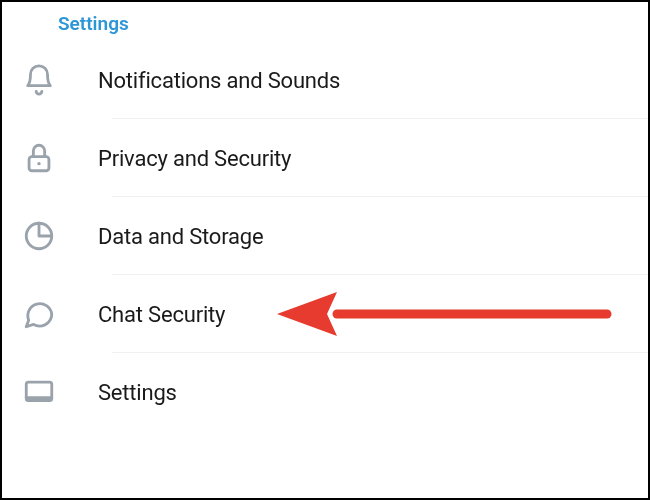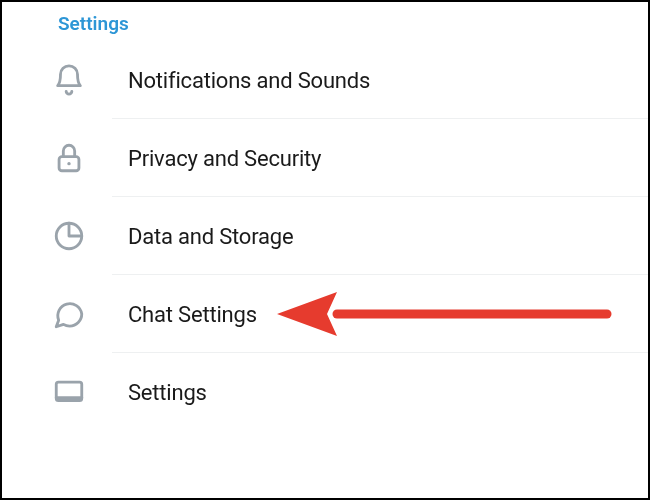"Notifications and Sounds" .row { padding-left: 50px -> 20px }
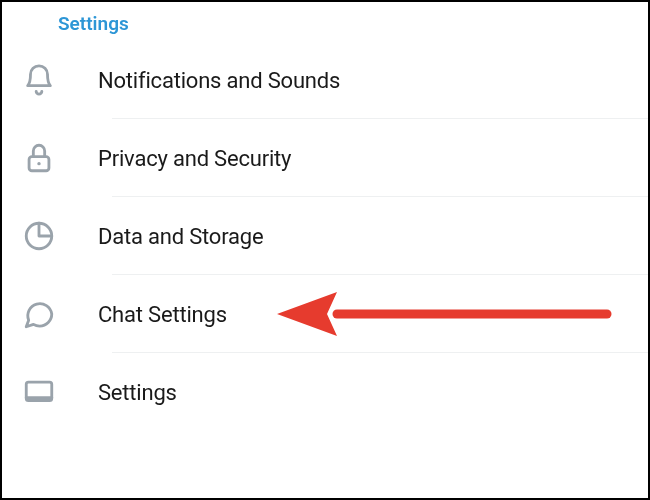"Chat Settings" span.row-label { text: Settings -> Security }
